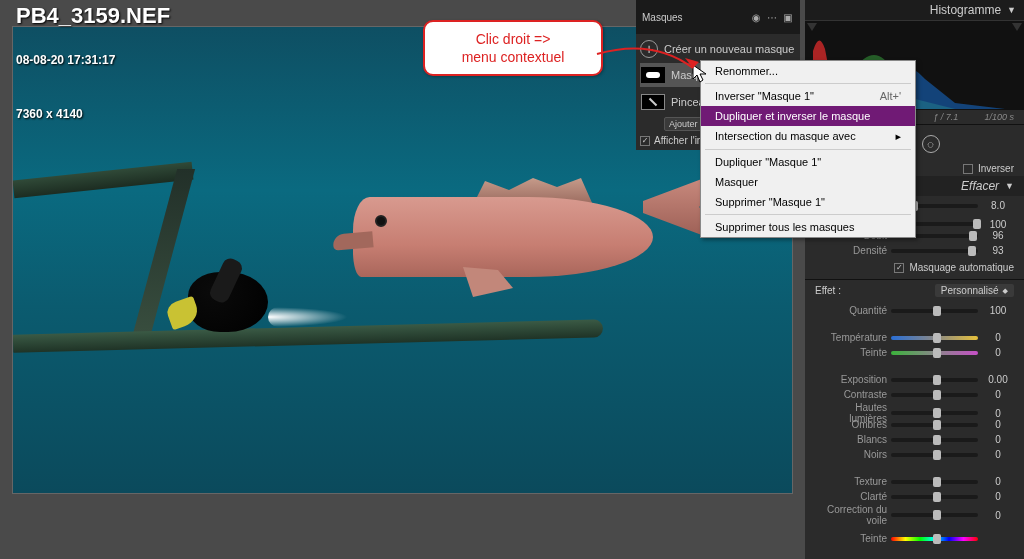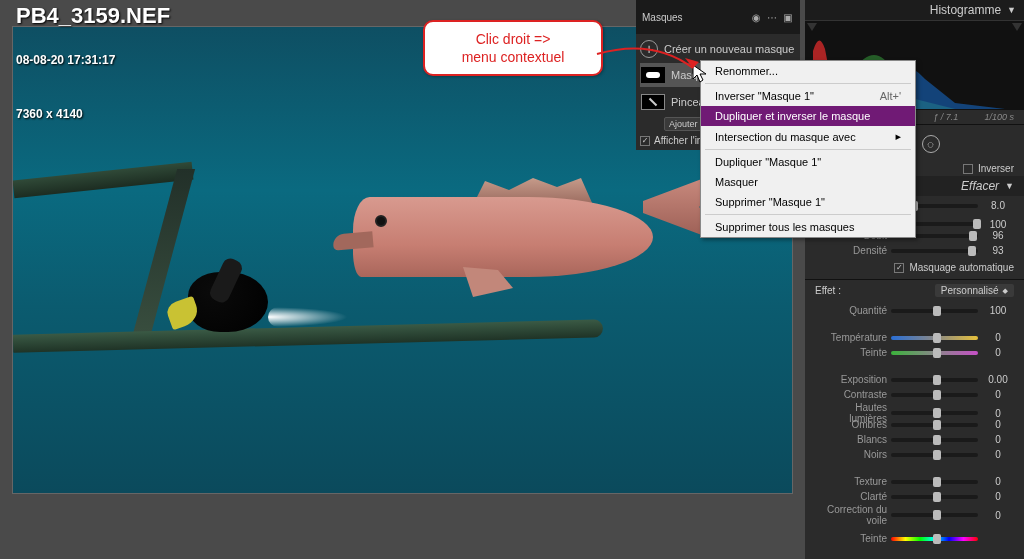"Renommer..." .ctx .item { align-items: flex-end -> flex-start }
